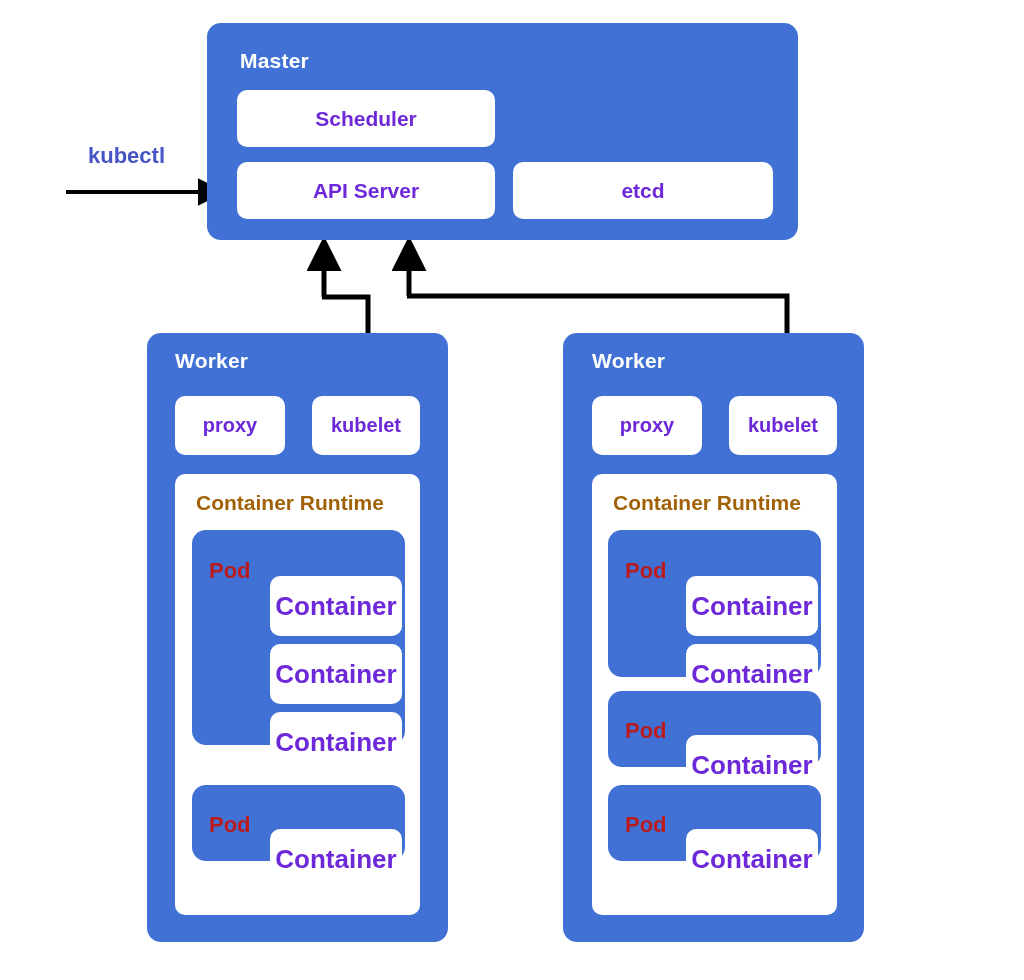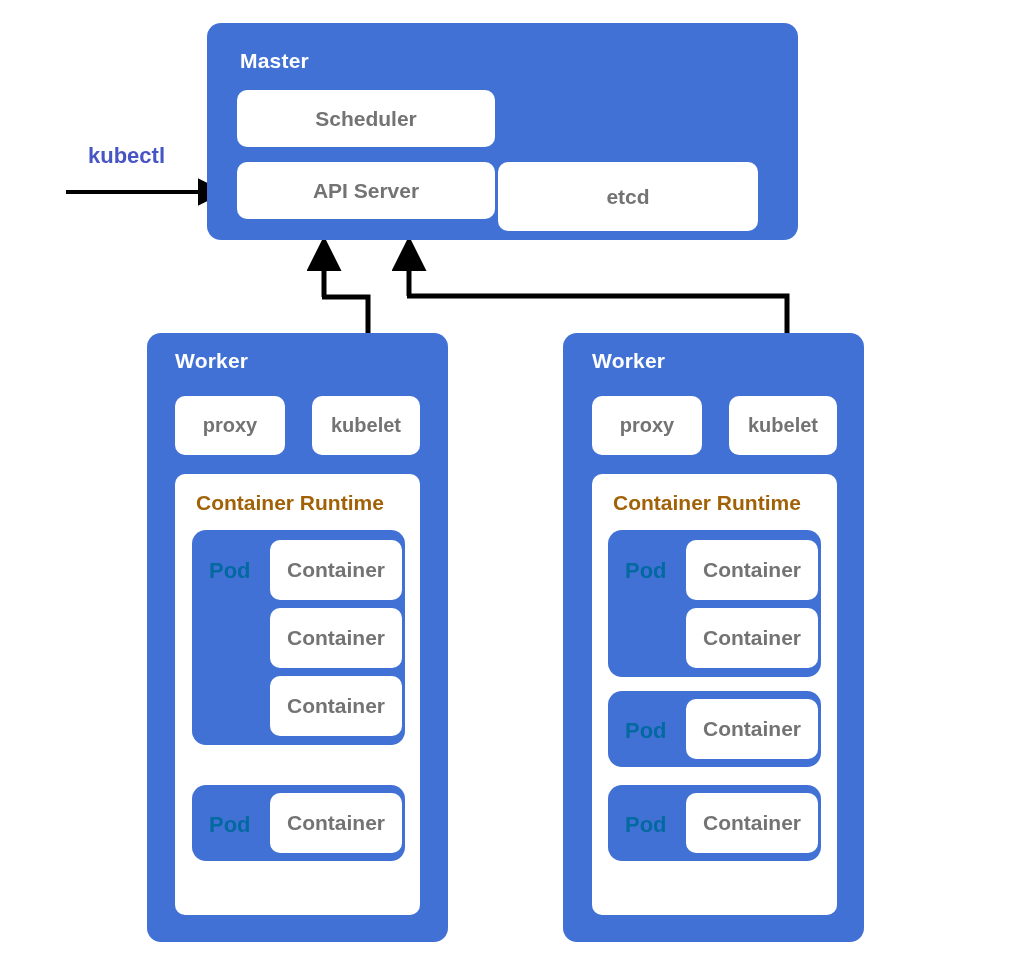"Scheduler" .white-box-label { color: #737373 -> #6d28d9 }
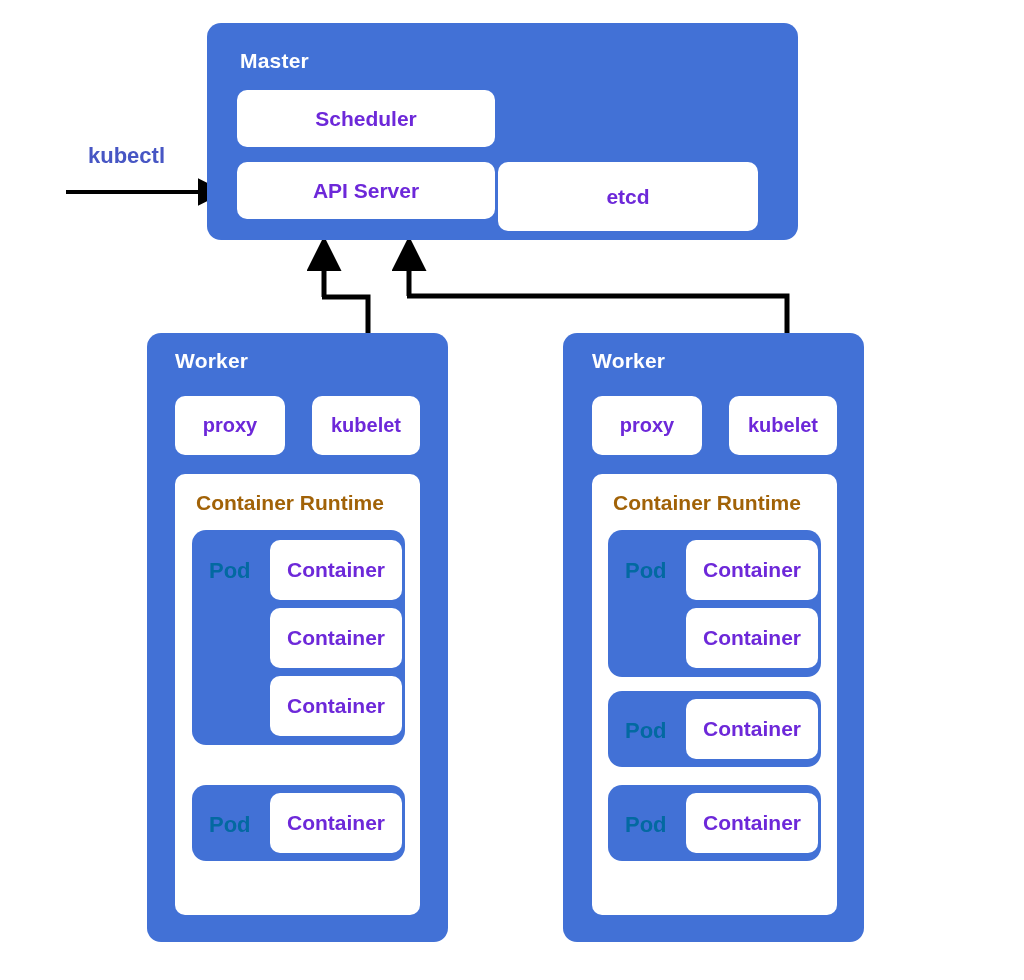"etcd" div.node-white { height: 69px -> 57px; left: 498px -> 513px }
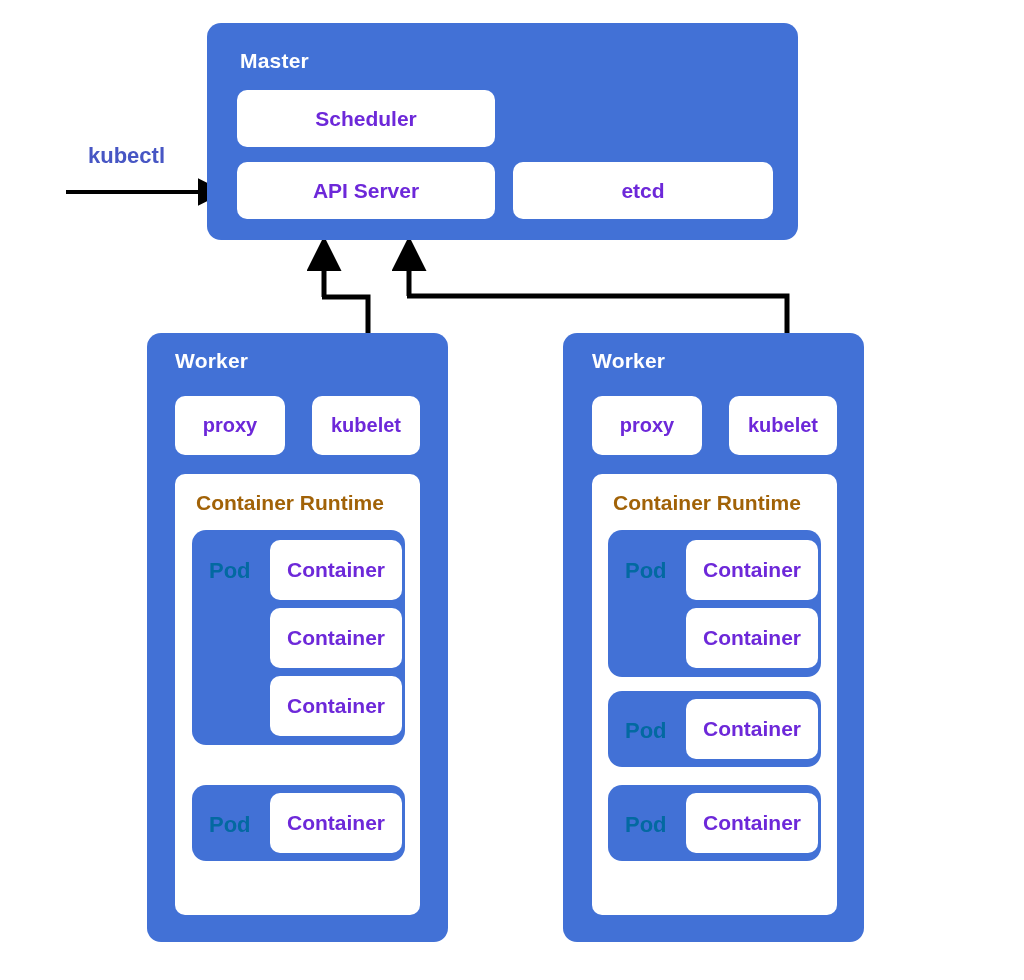"Pod" .pod-label { color: #0369a1 -> #b91c1c }
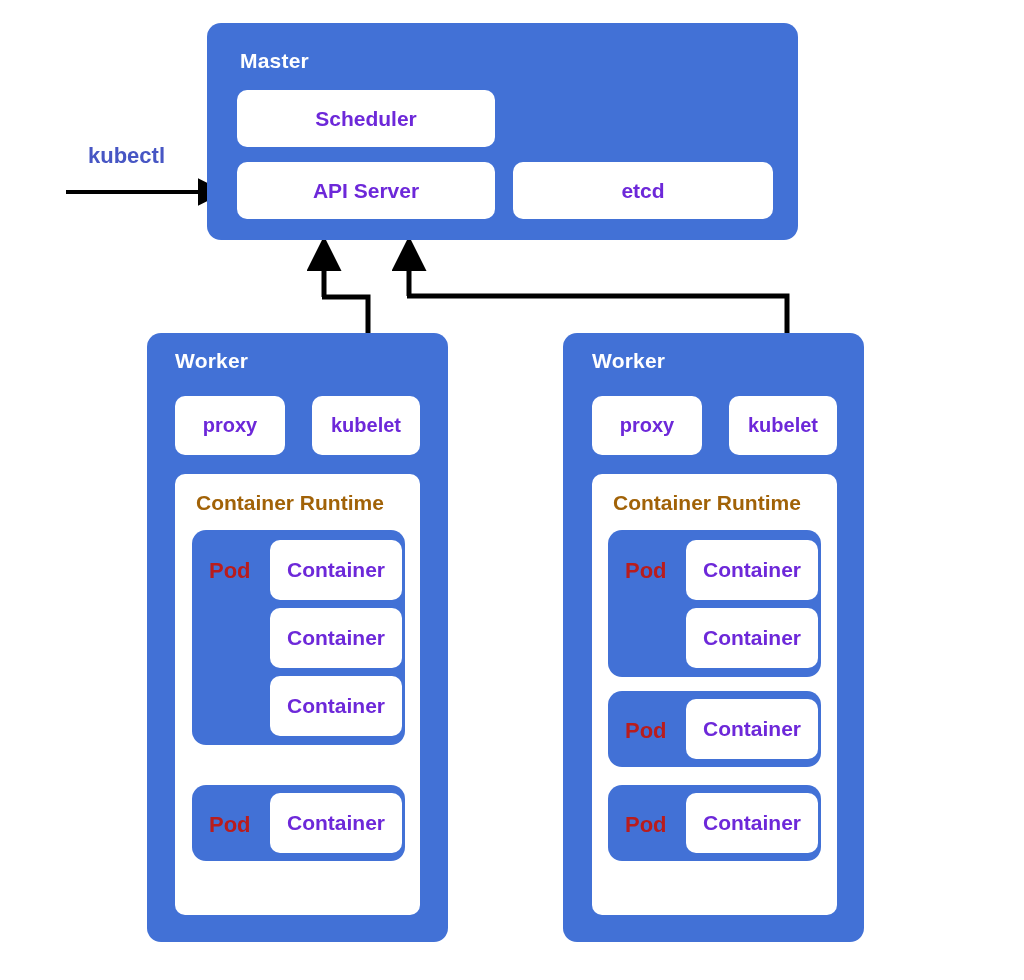"Container" .container-box { font-size: 21px -> 26px; margin-top: none -> 36px }
